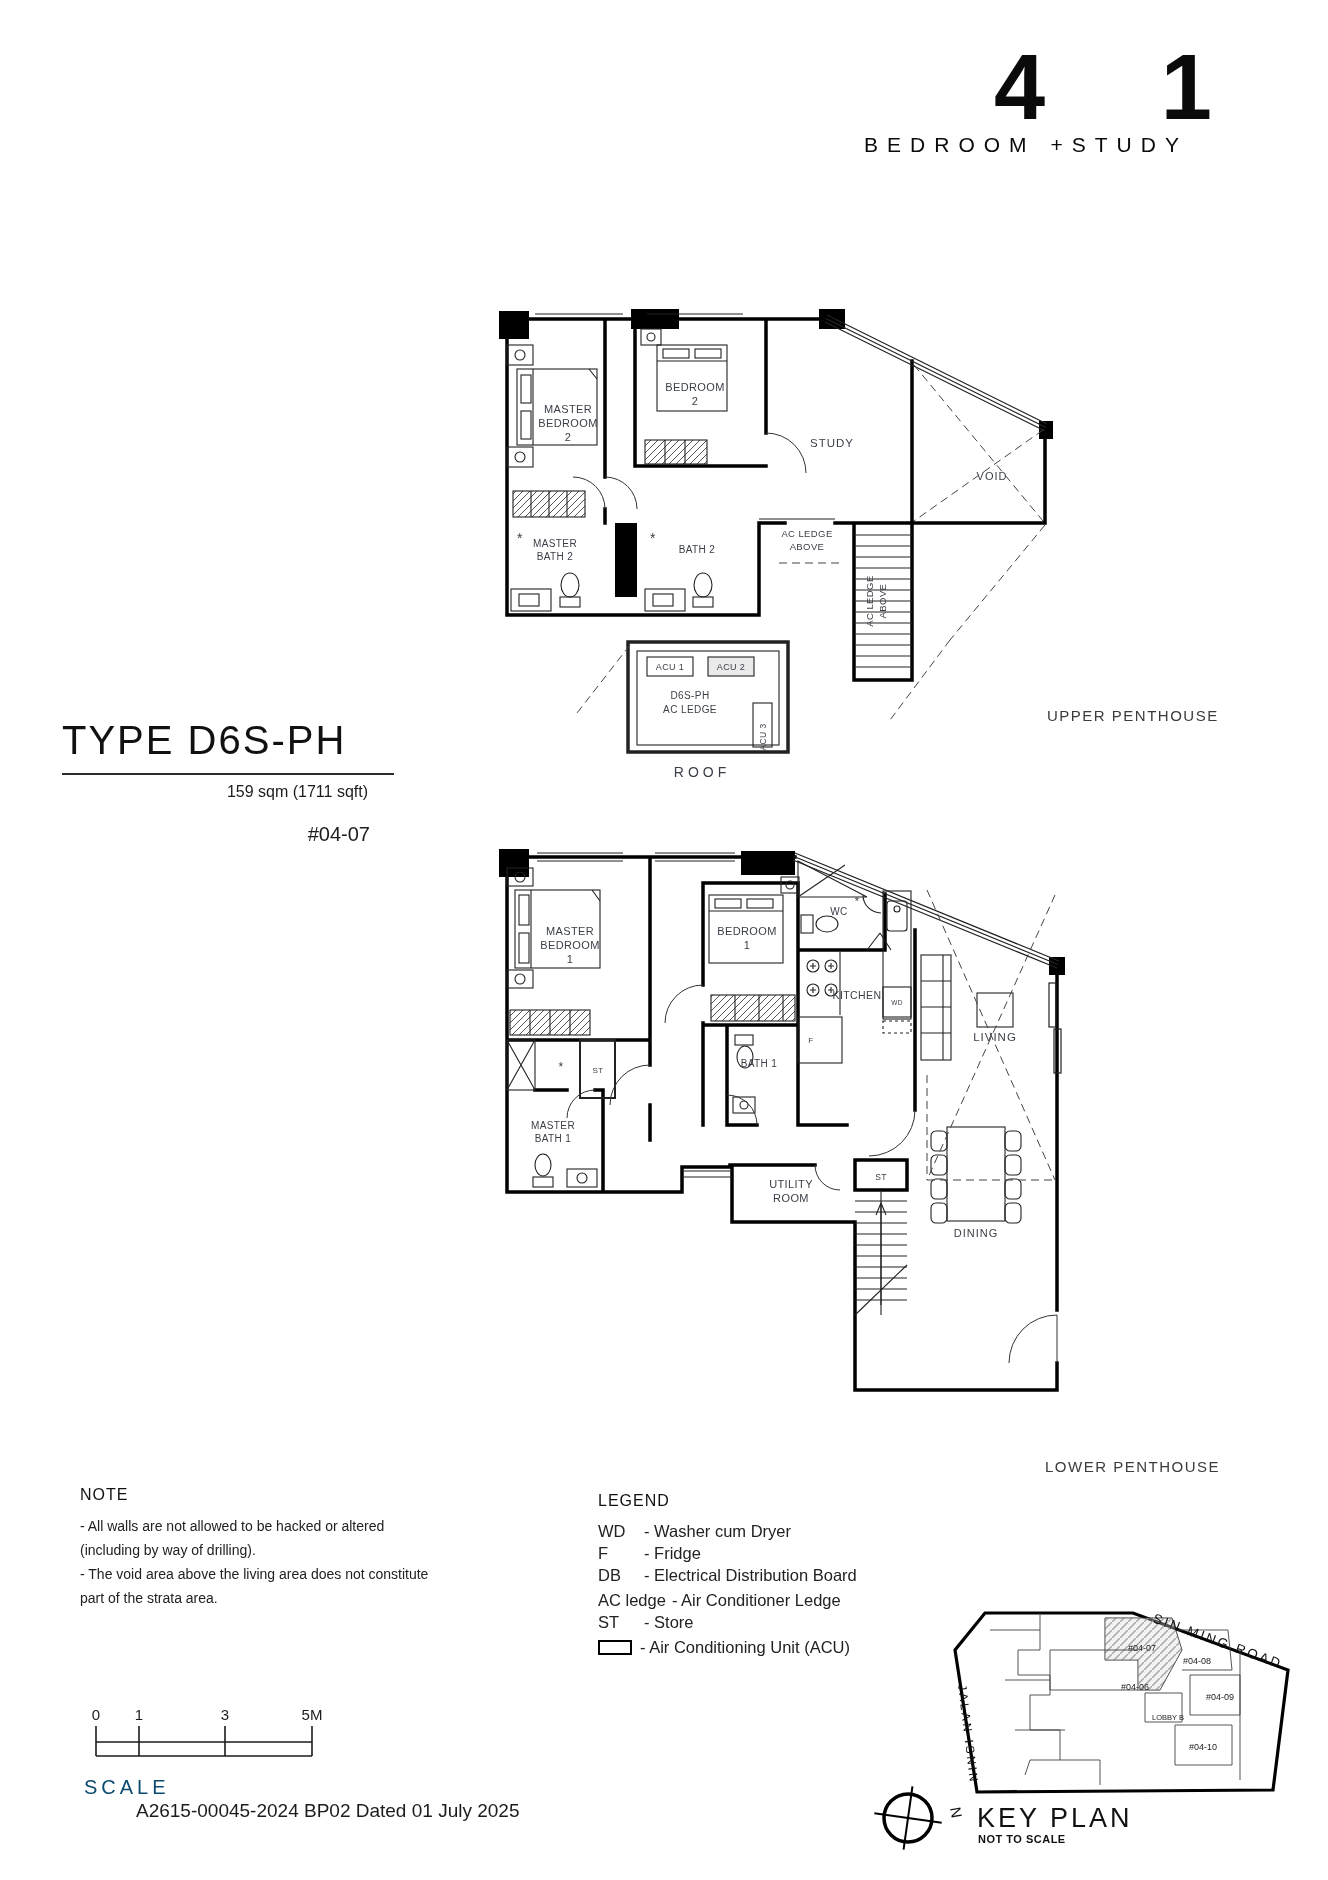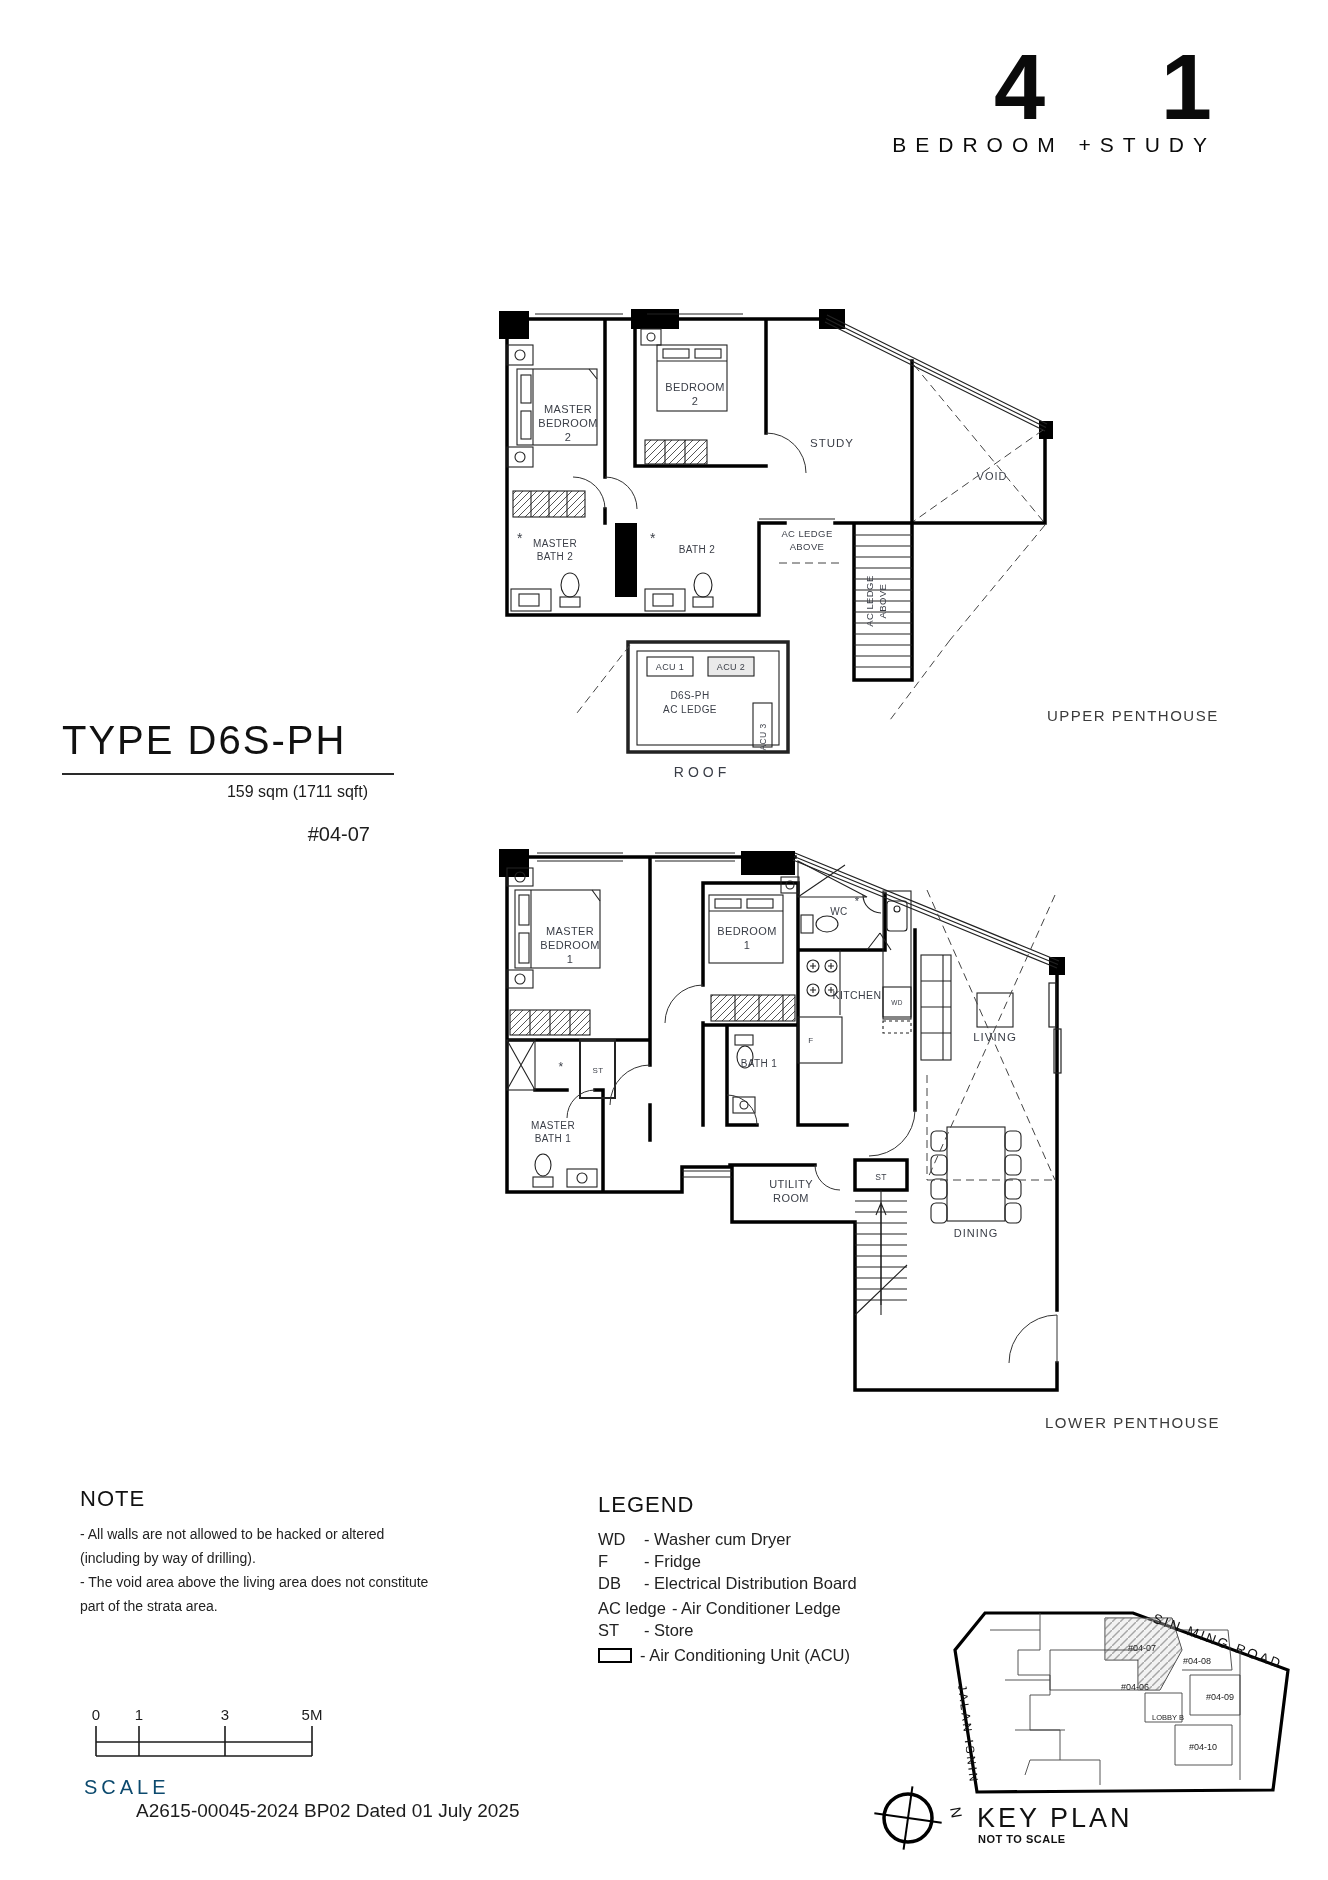"BEDROOM +STUDY" .hdr .sub { text-align: none -> center }
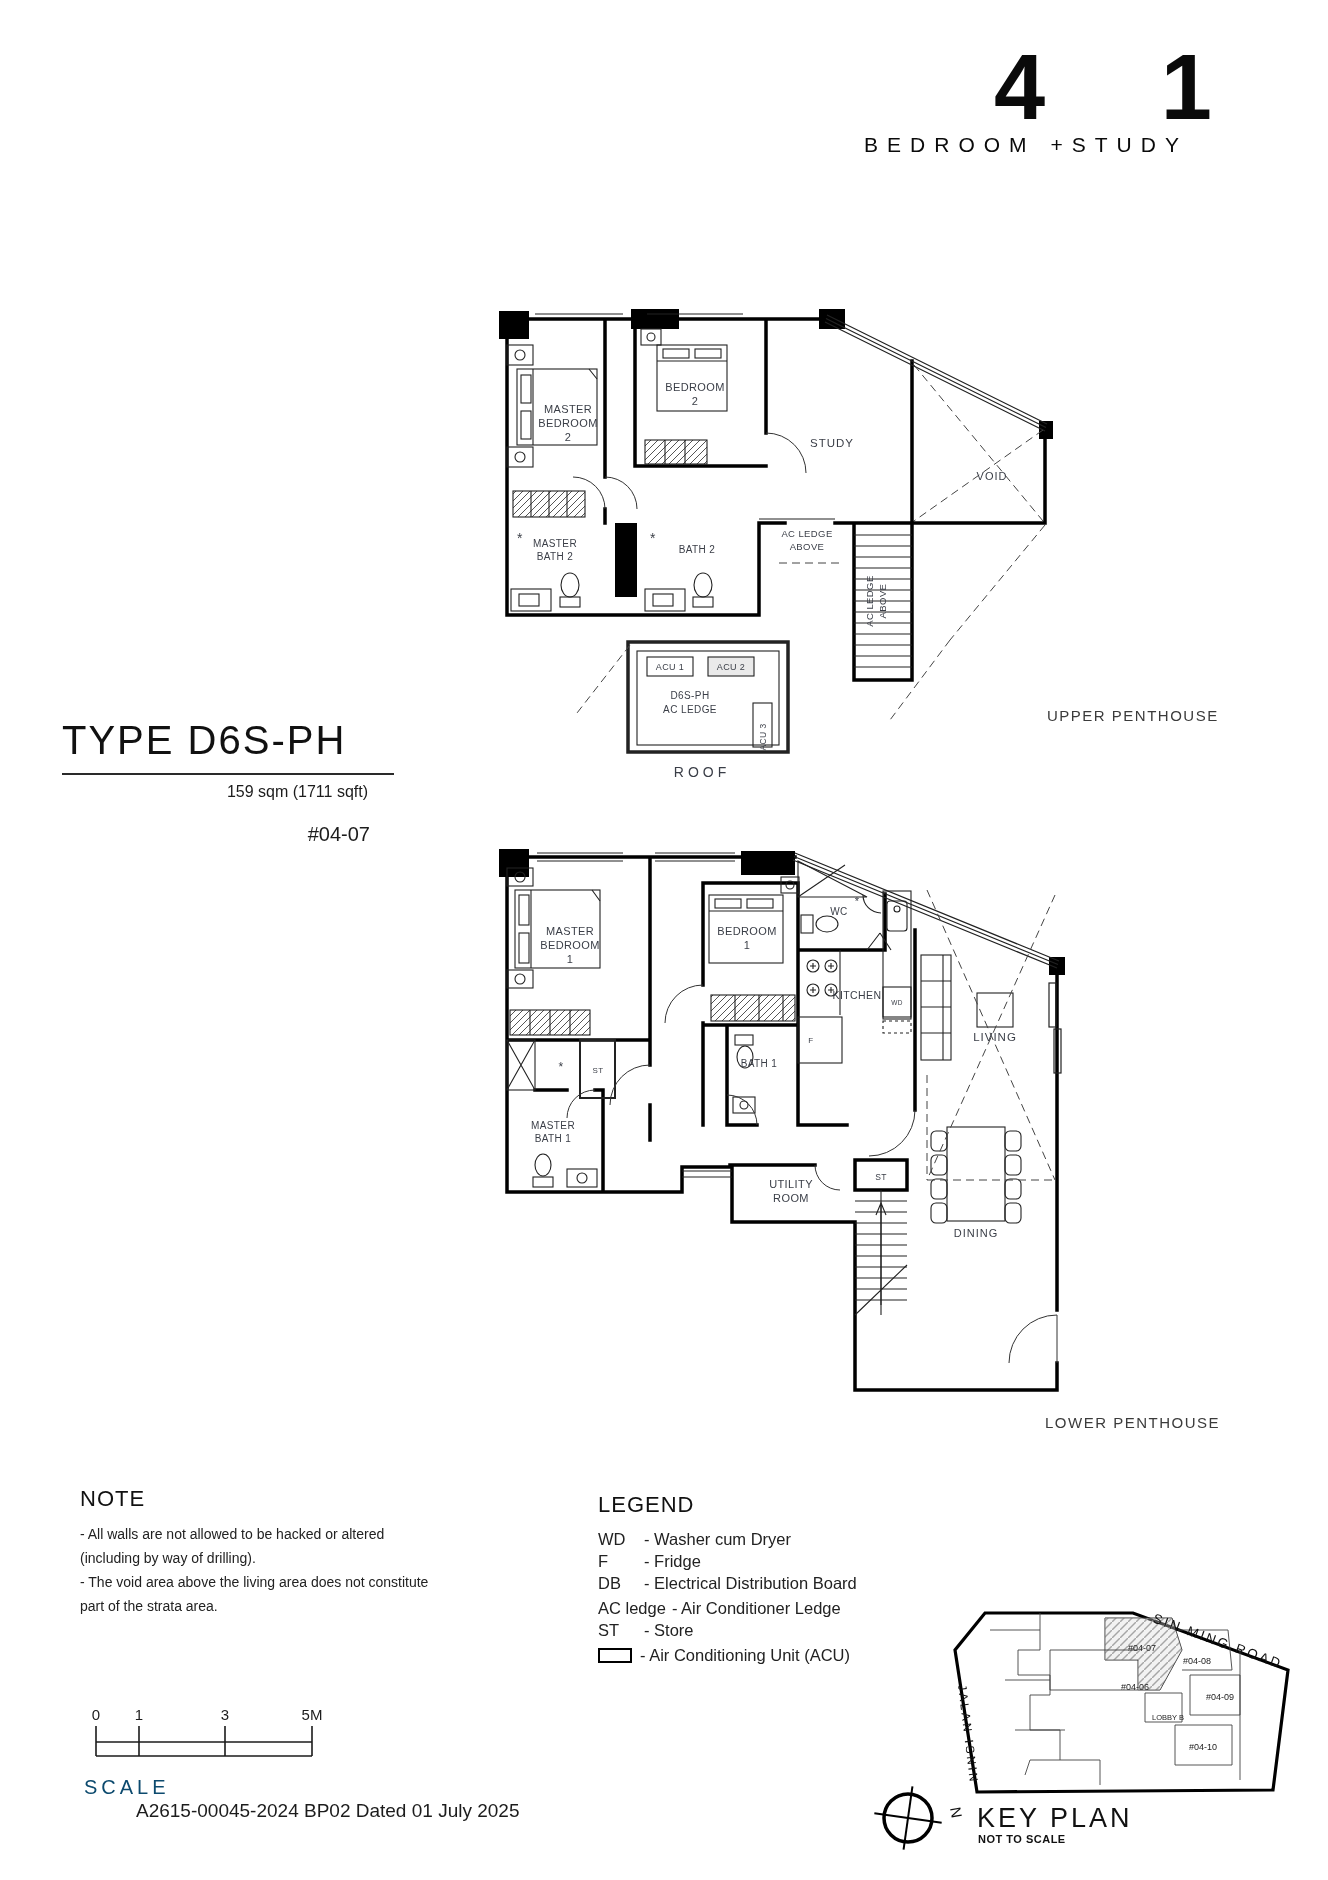"LOWER PENTHOUSE" div.caption { top: 1414px -> 1458px }
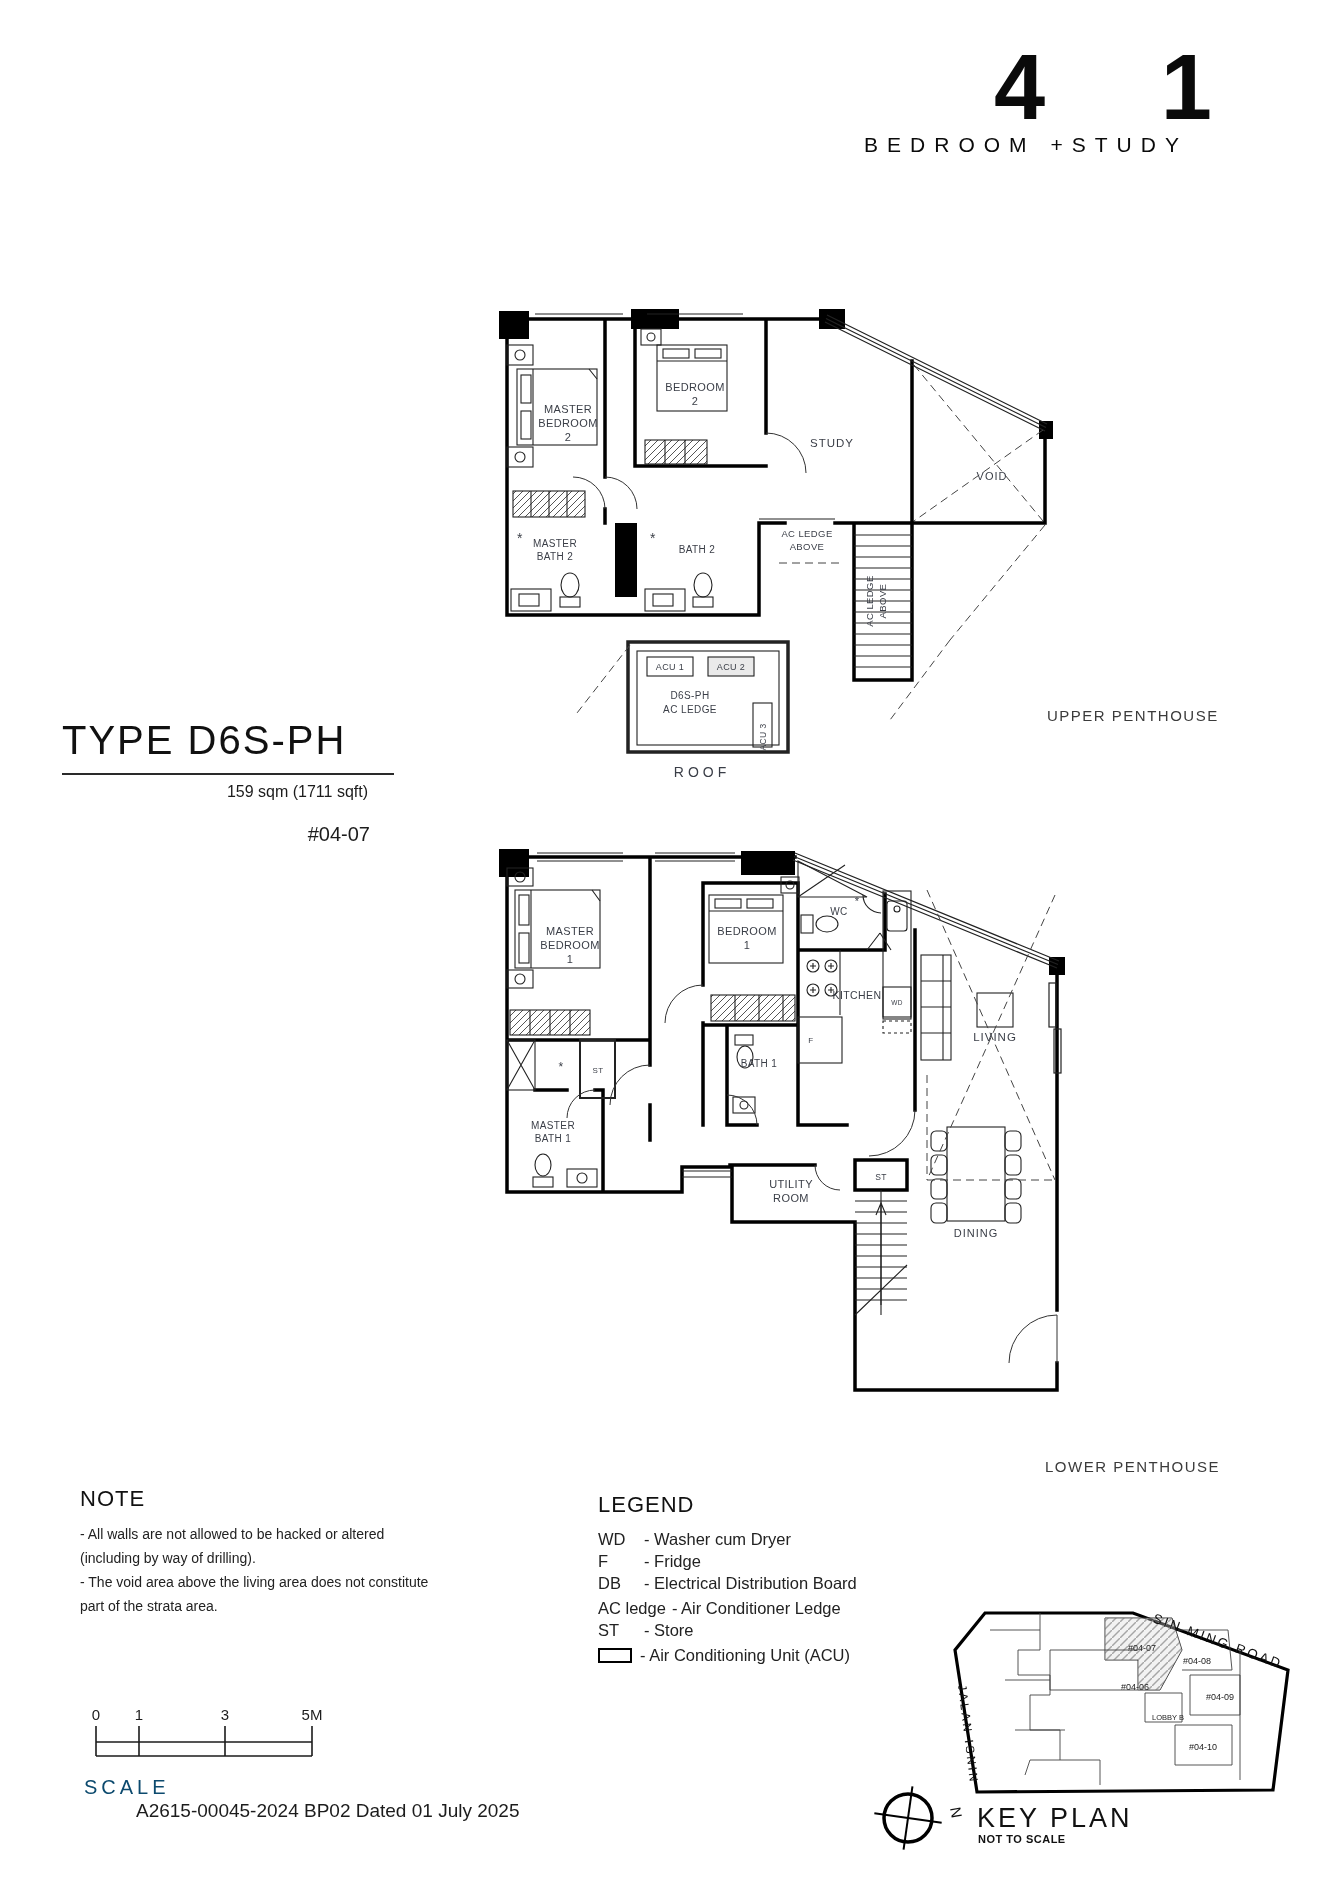"NOTE" .note h3,.legend h3 { font-size: 22px -> 16px }
